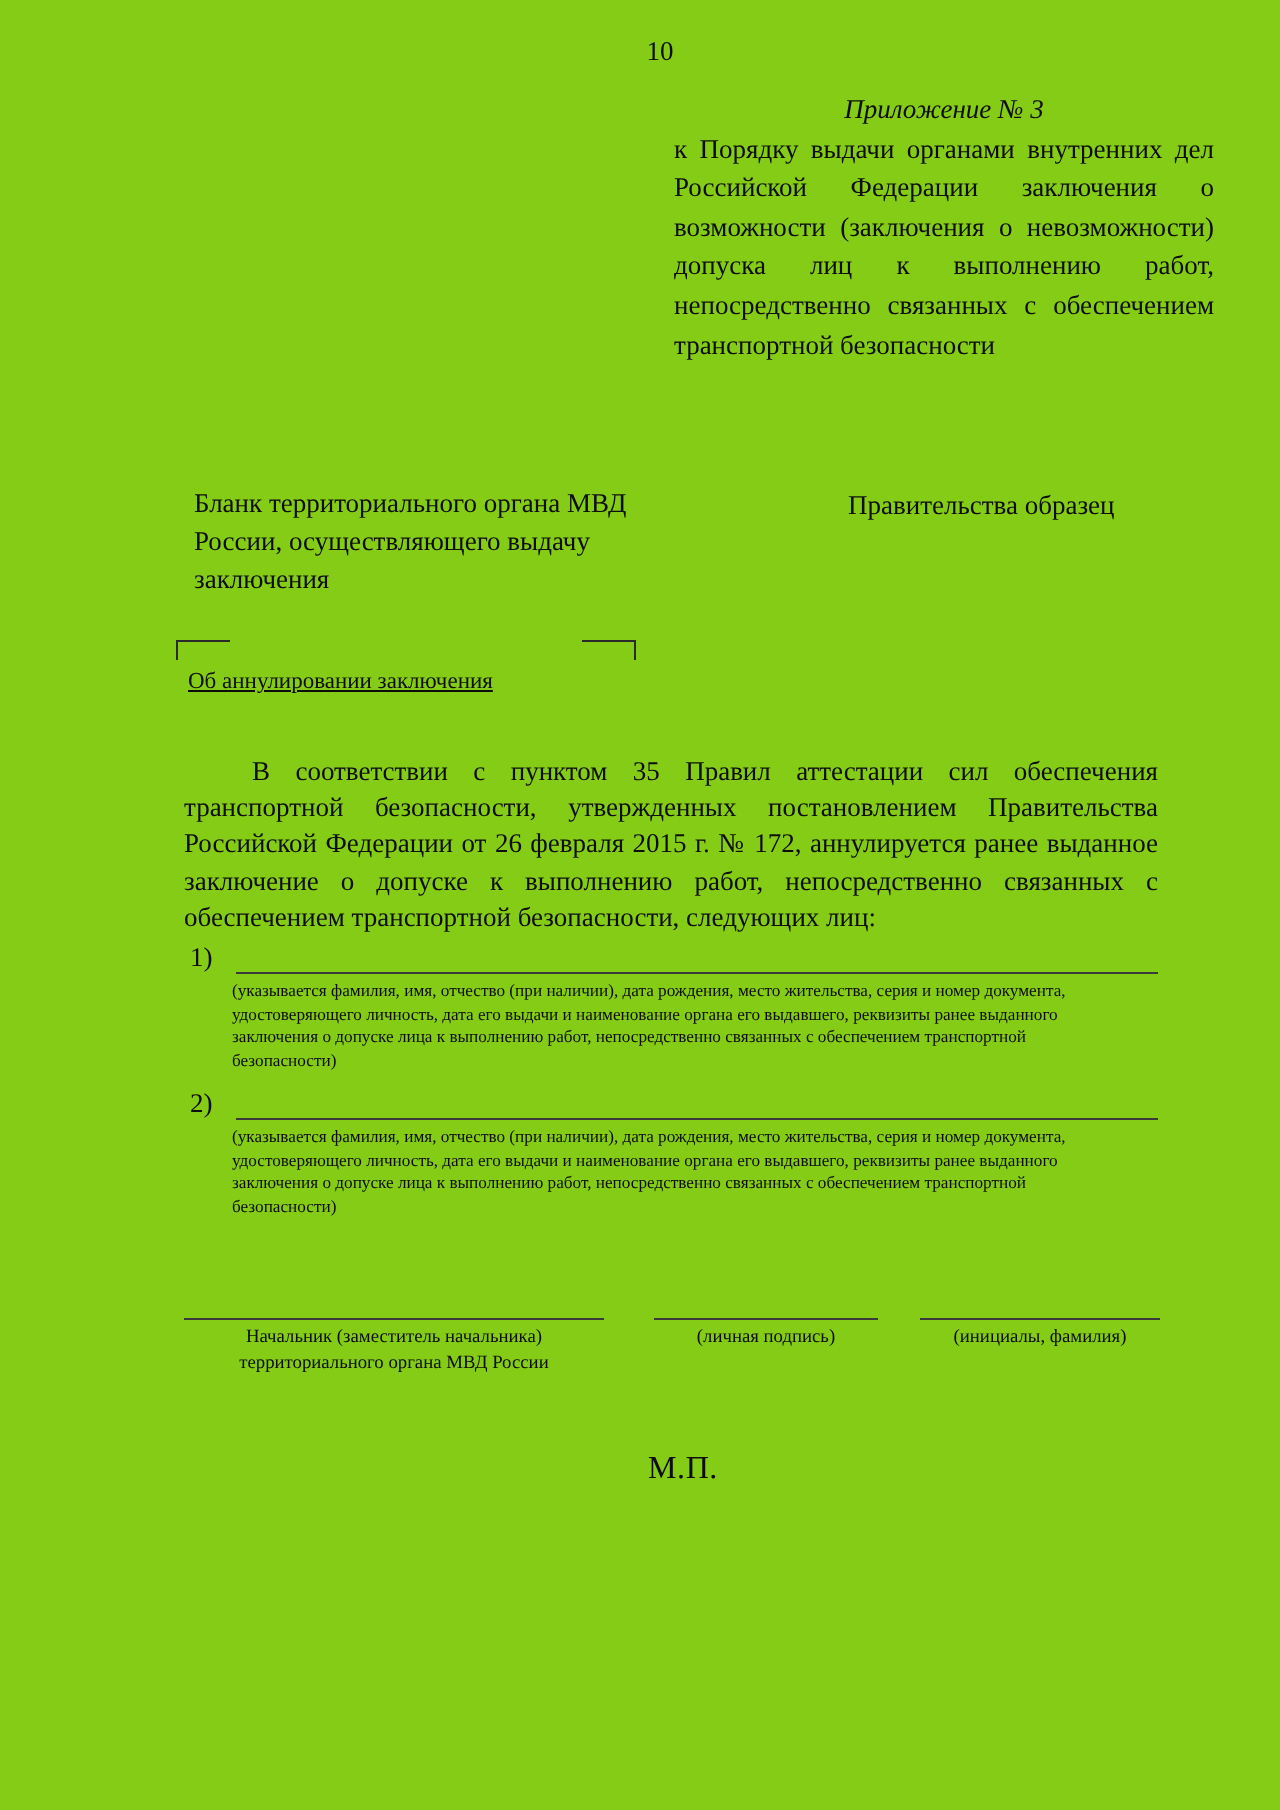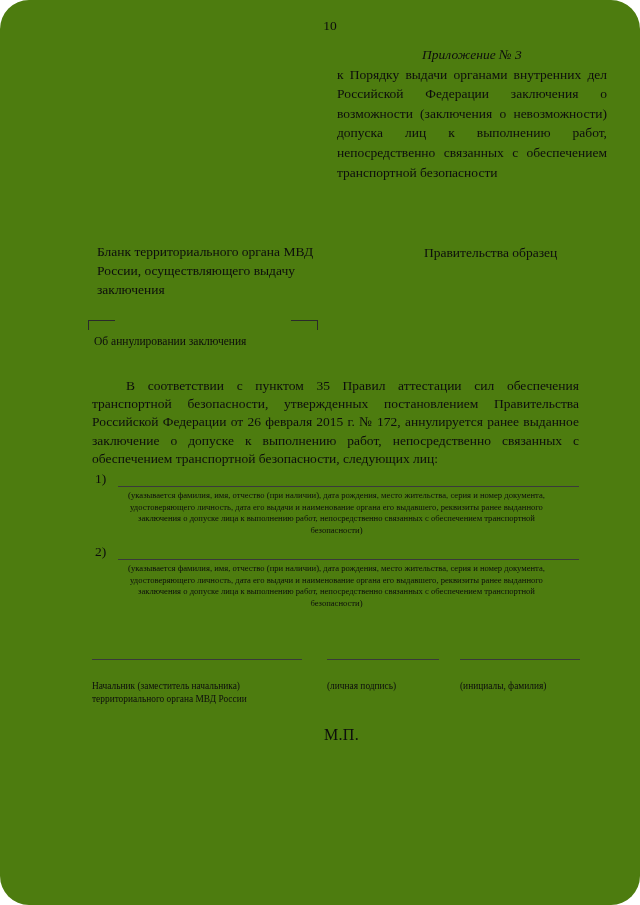"10" .page { background: #4d7c0f -> #84cc16; border-radius: 29px -> none }
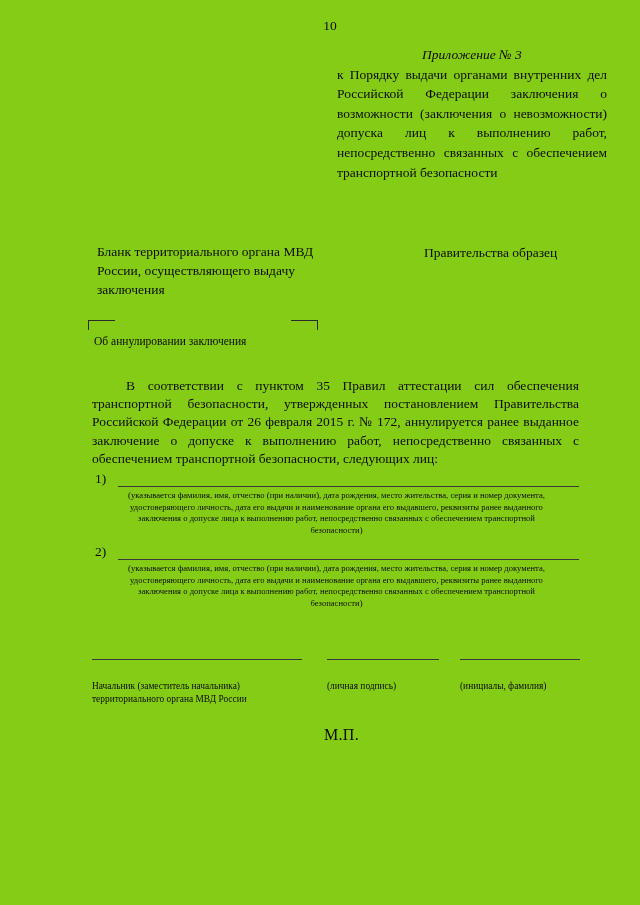"Об аннулировании заключения" .subject-text { text-decoration: none -> underline }
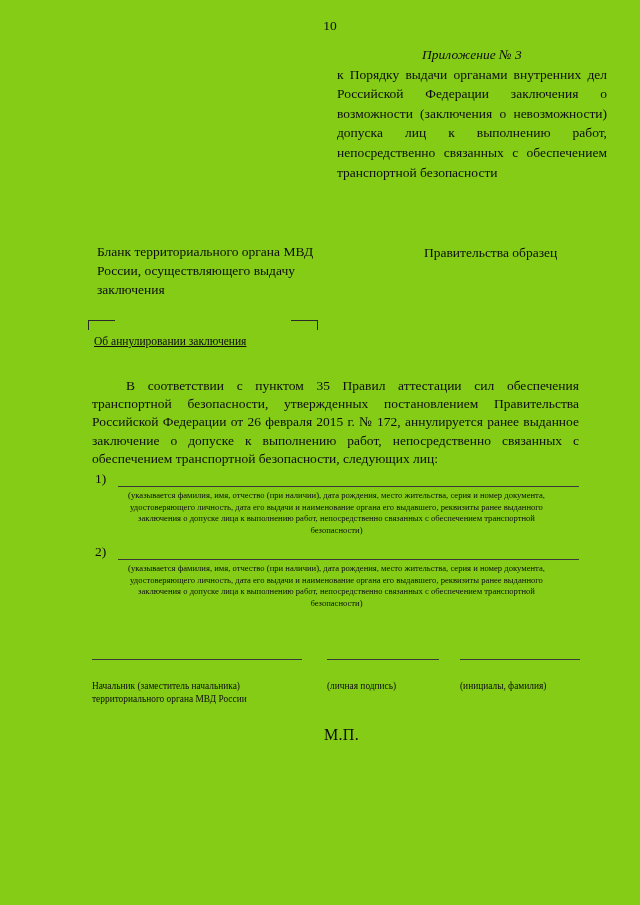"(указывается фамилия, имя, отчество (при" .entry-hint { text-align: center -> left }
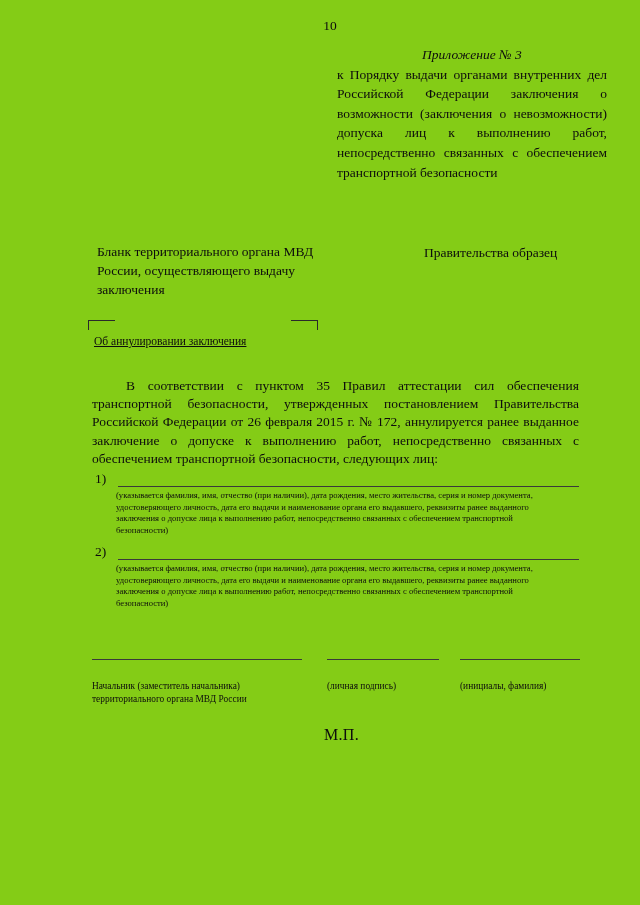"Начальник (заместитель начальника)" .sig-caption { margin-top: 20px -> 3px; text-align: left -> center }
